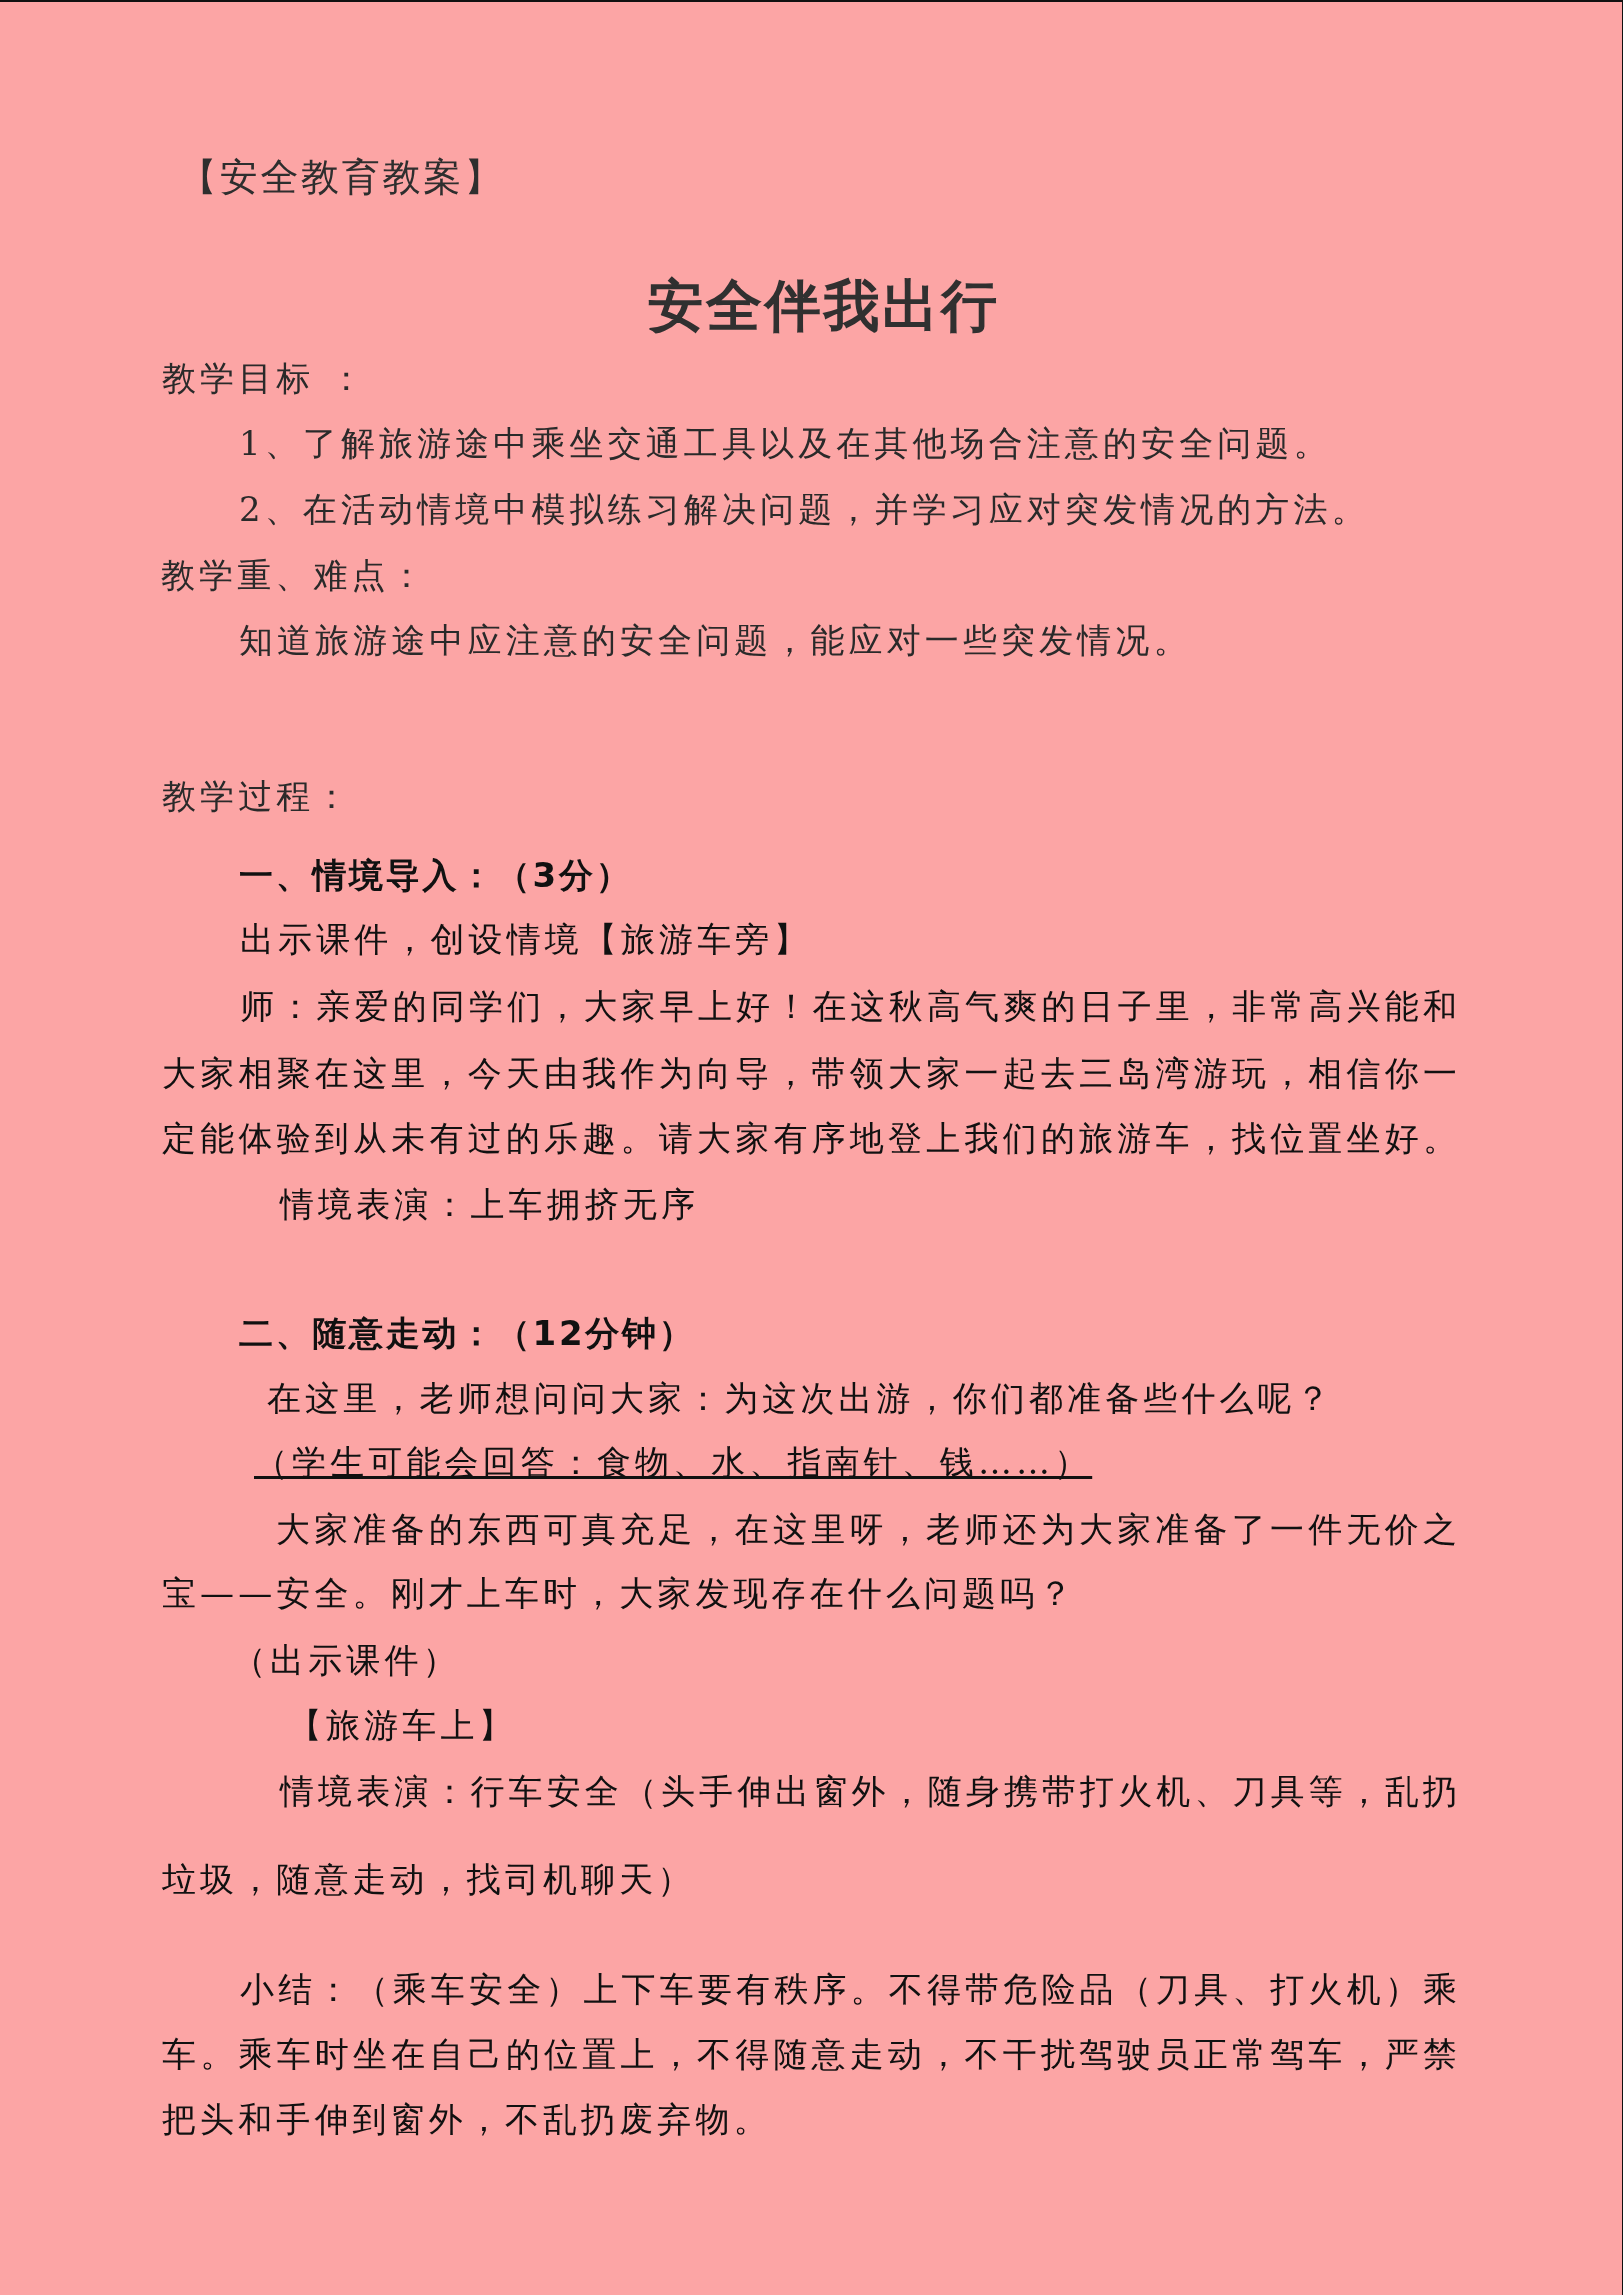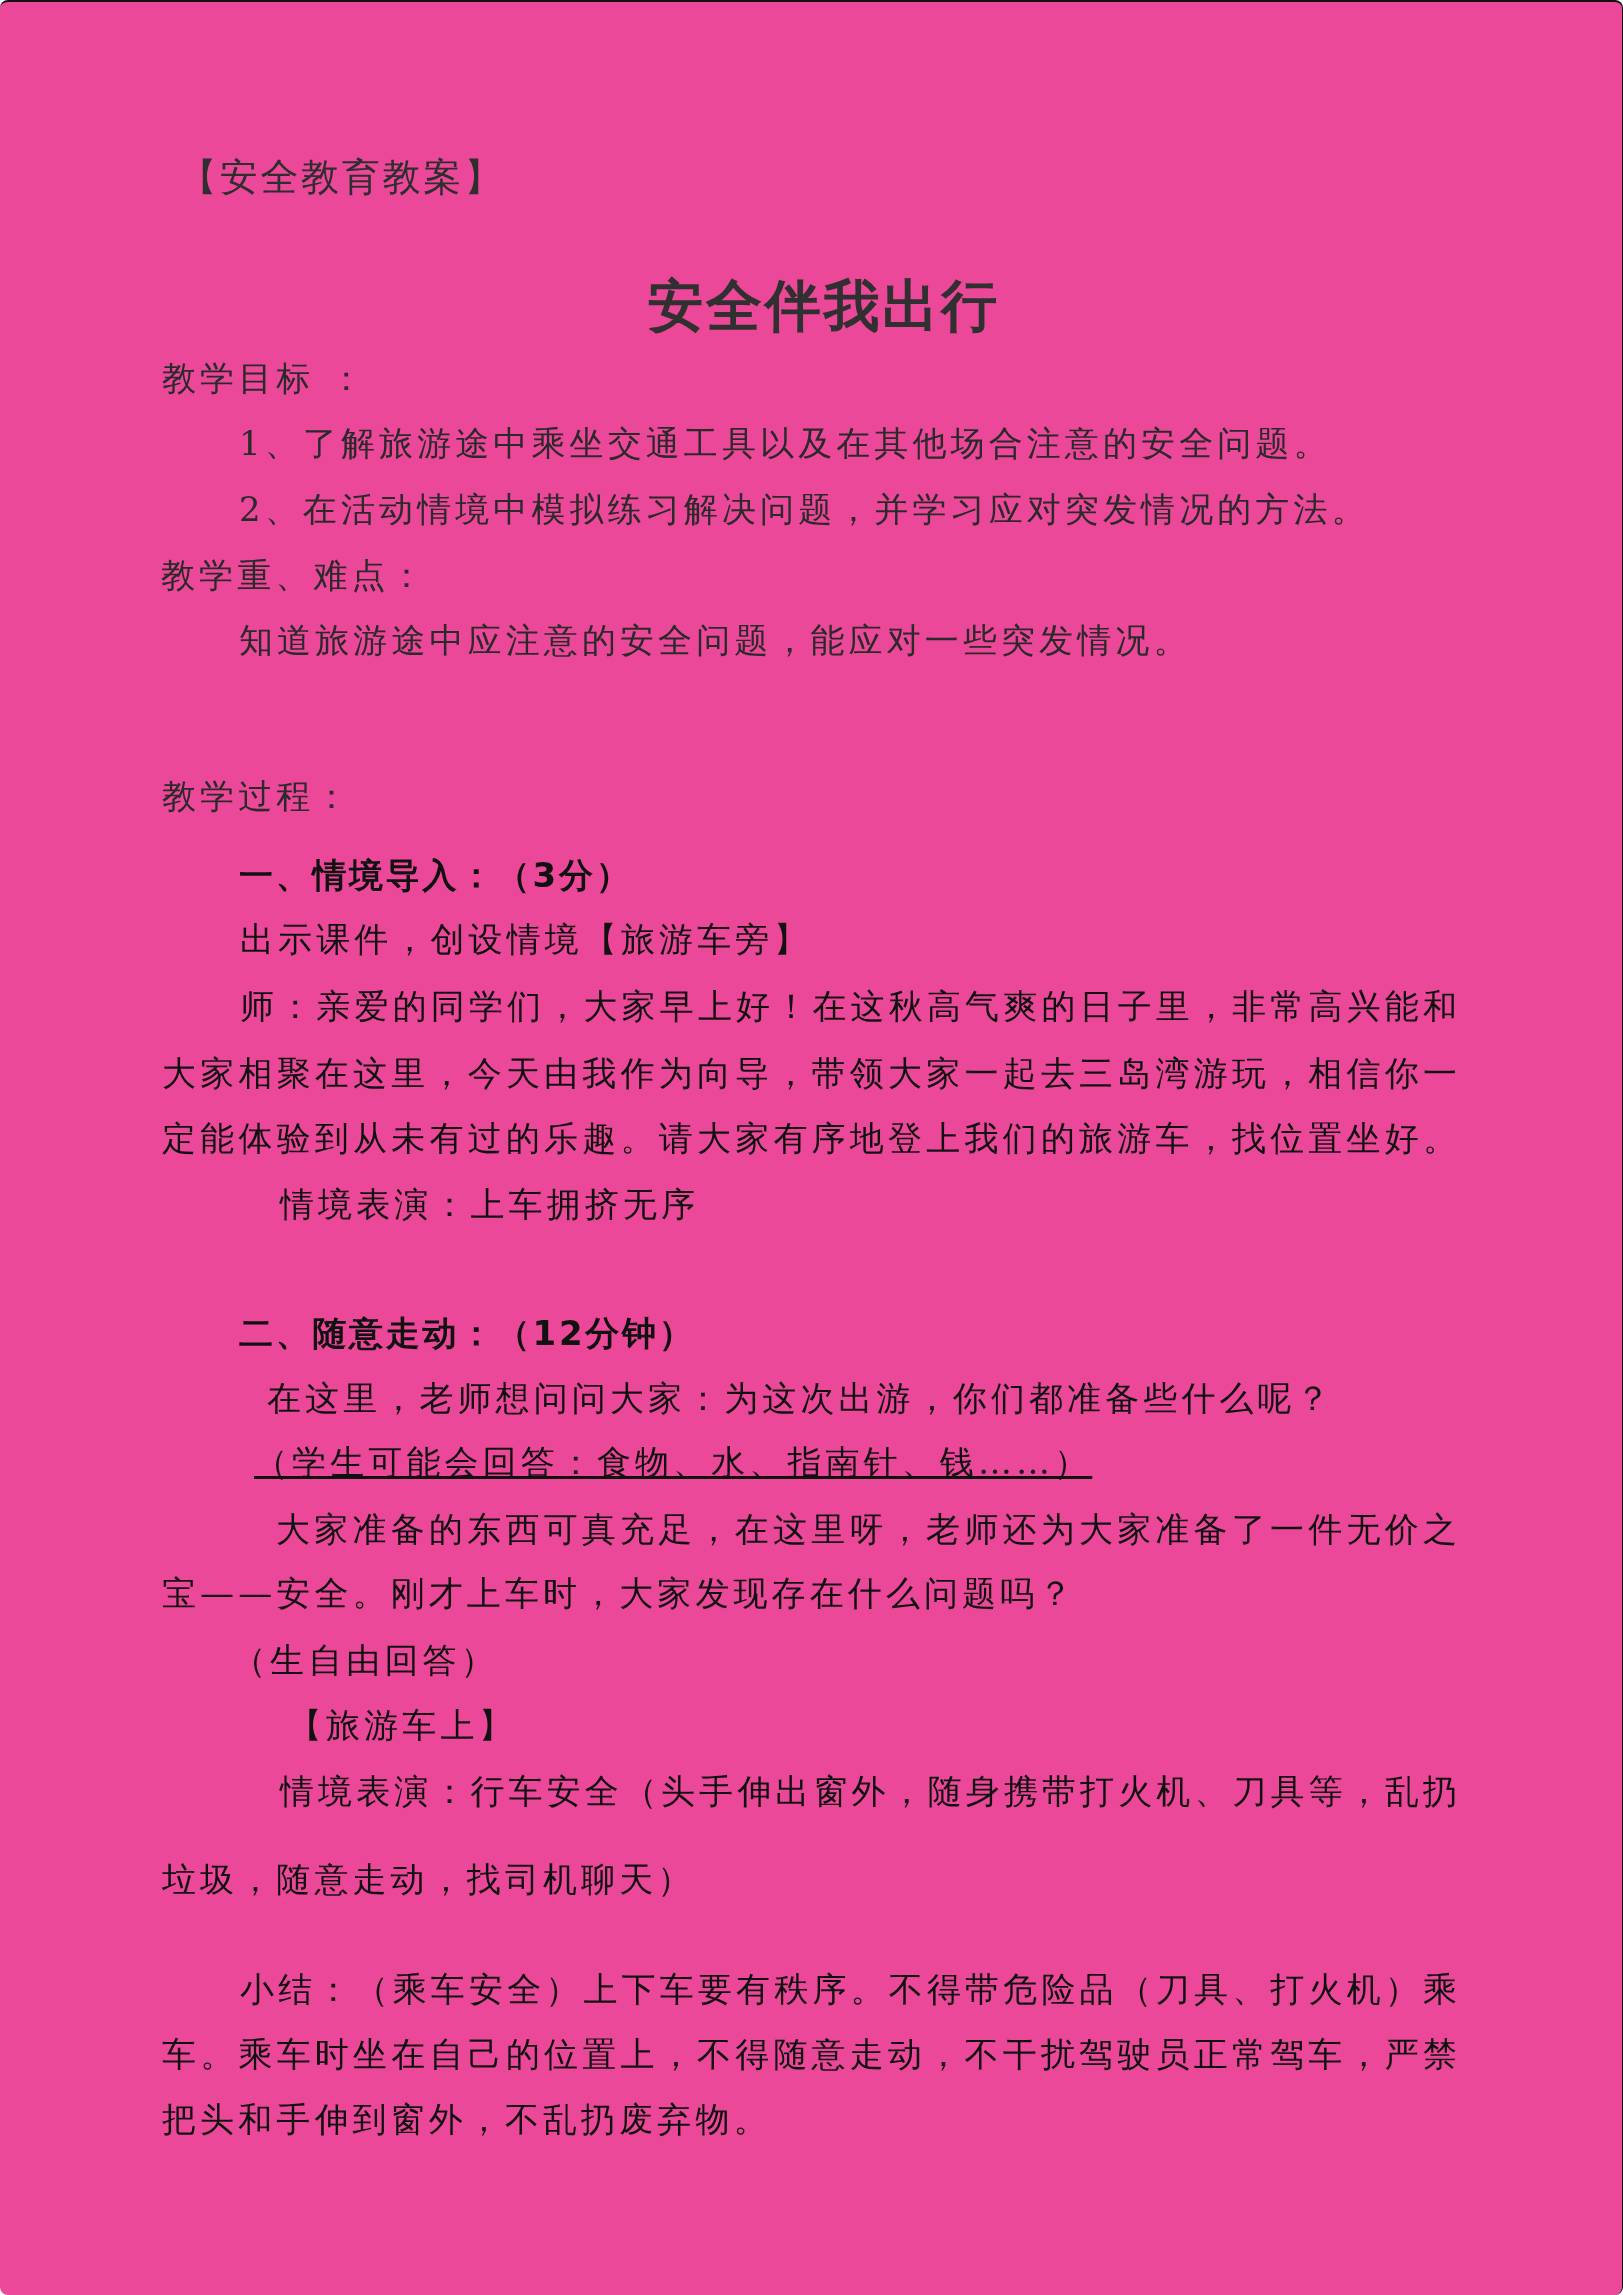"【安全教育教案】" .page { background: #ec4899 -> #fca5a5; border-radius: 8px -> none }
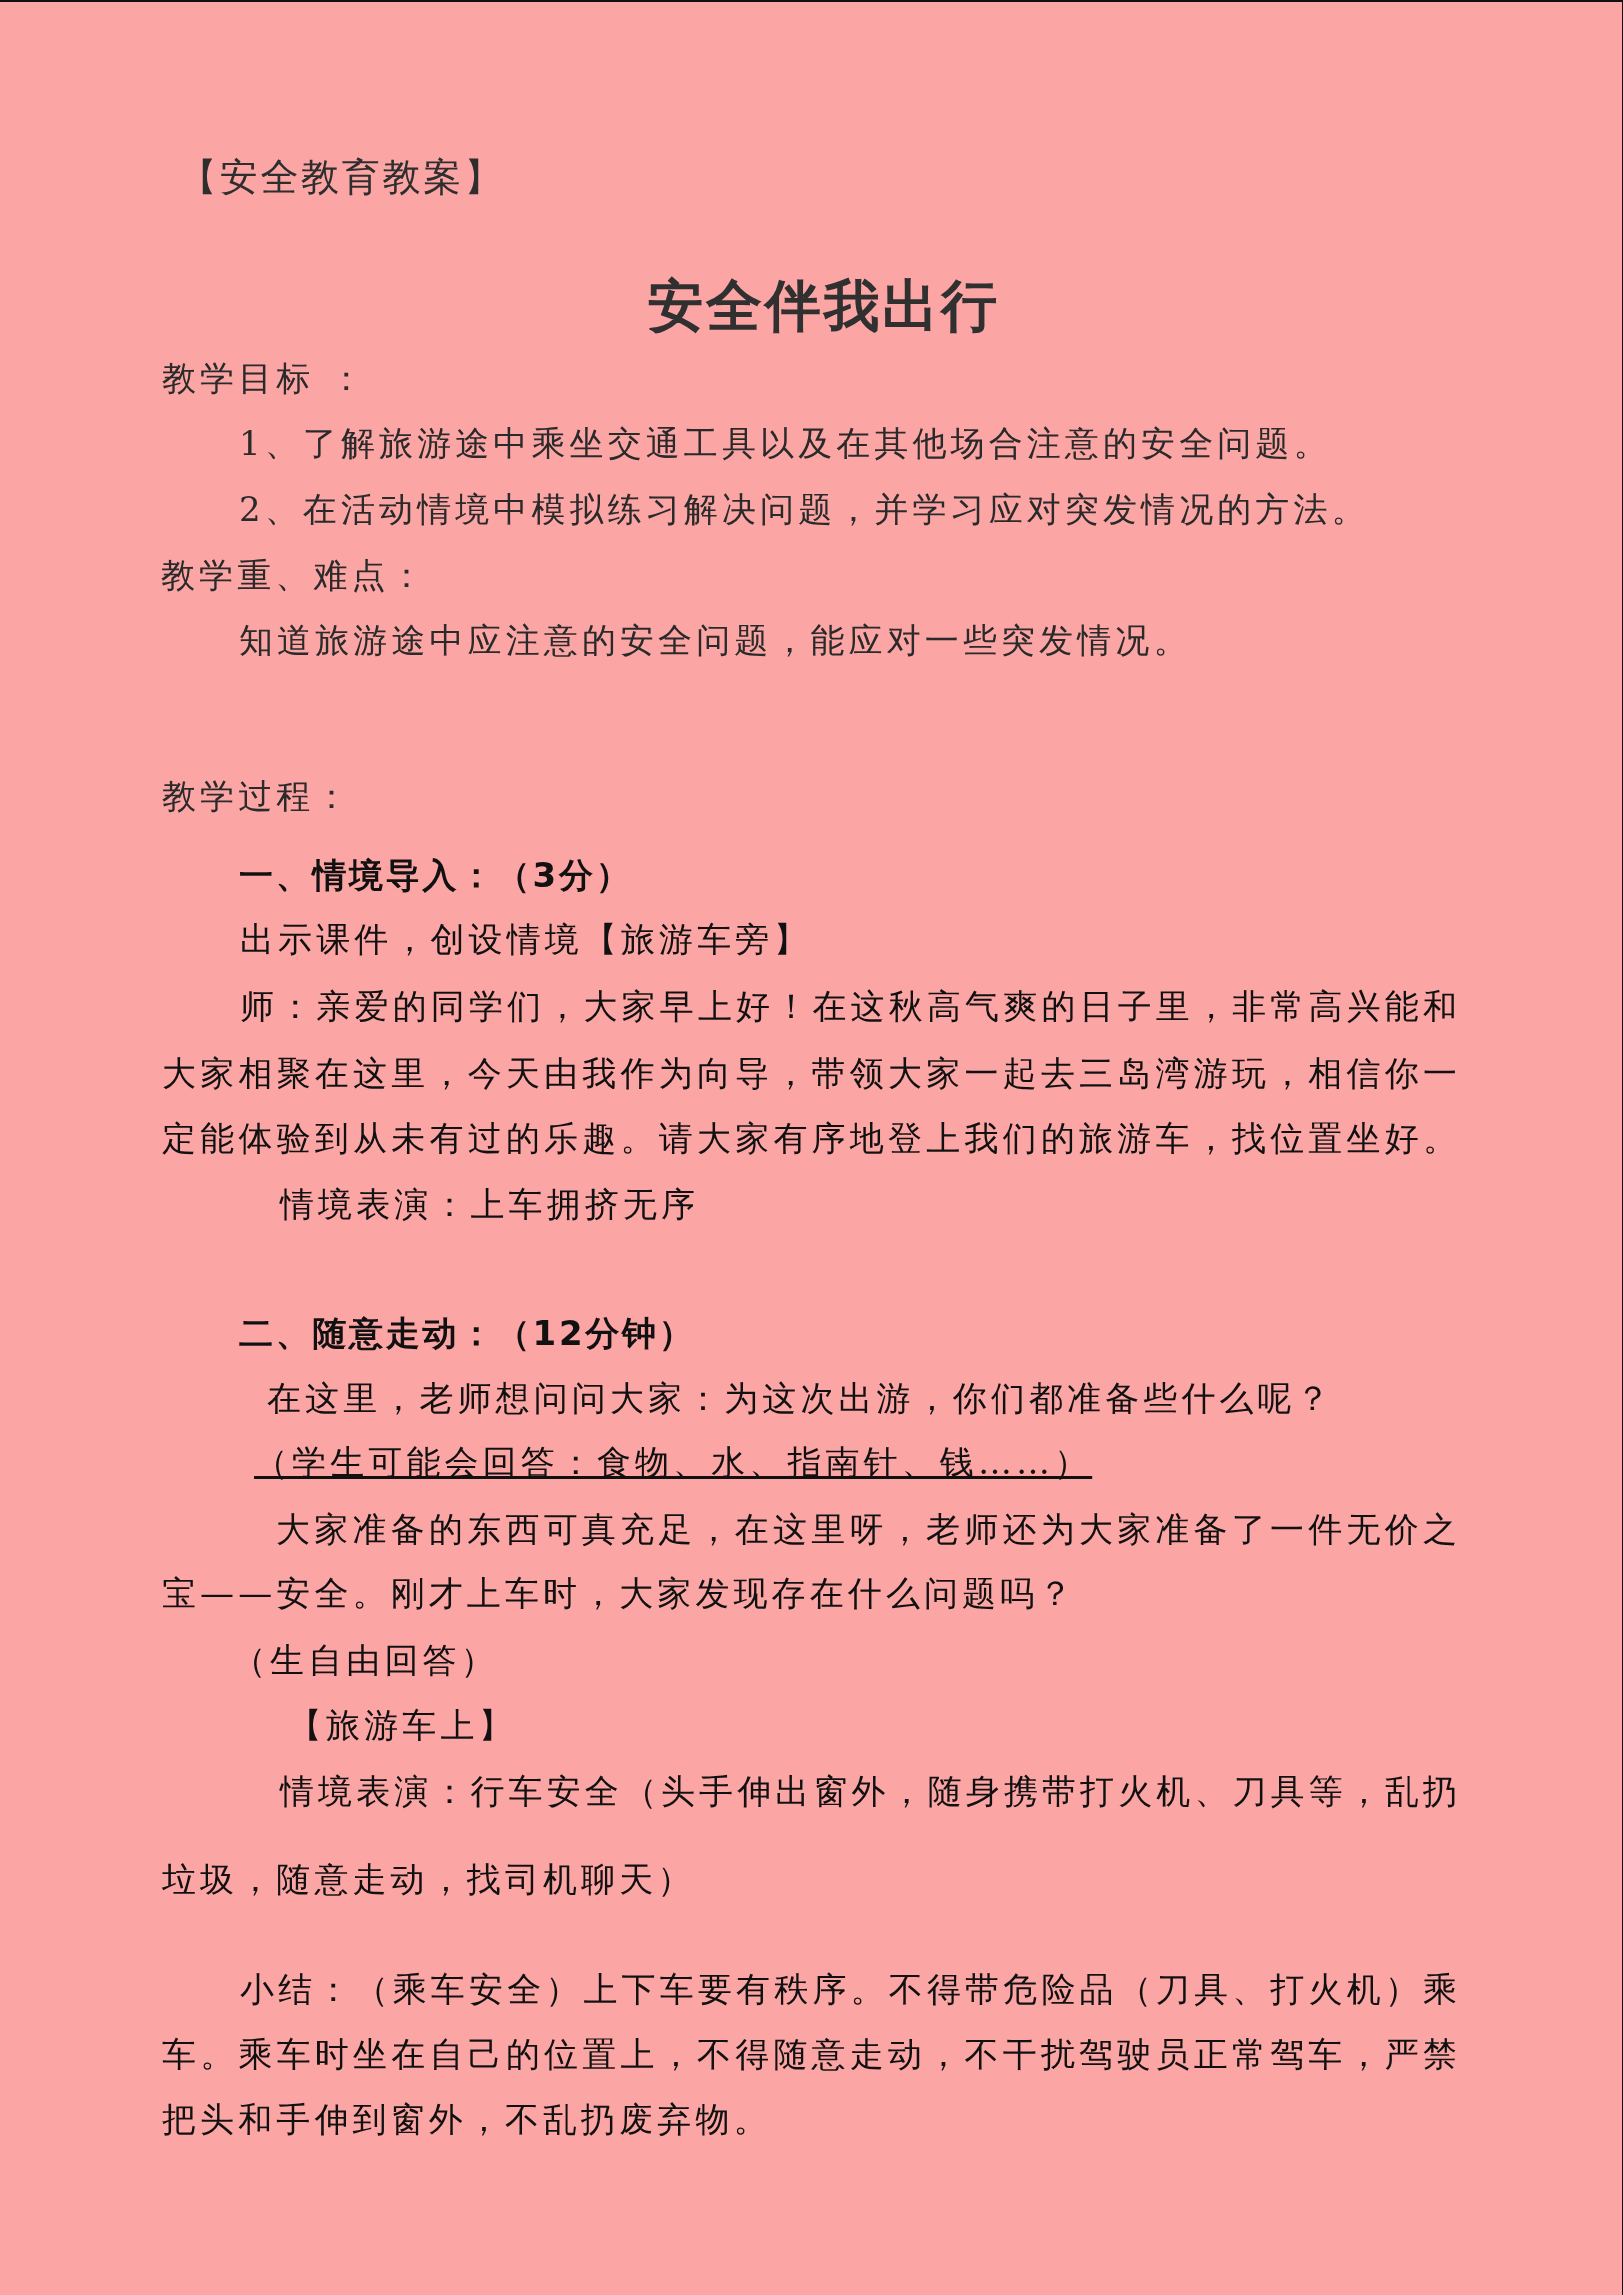"（生自由回答）" div.line { text: 生自由回答 -> 出示课件 }
